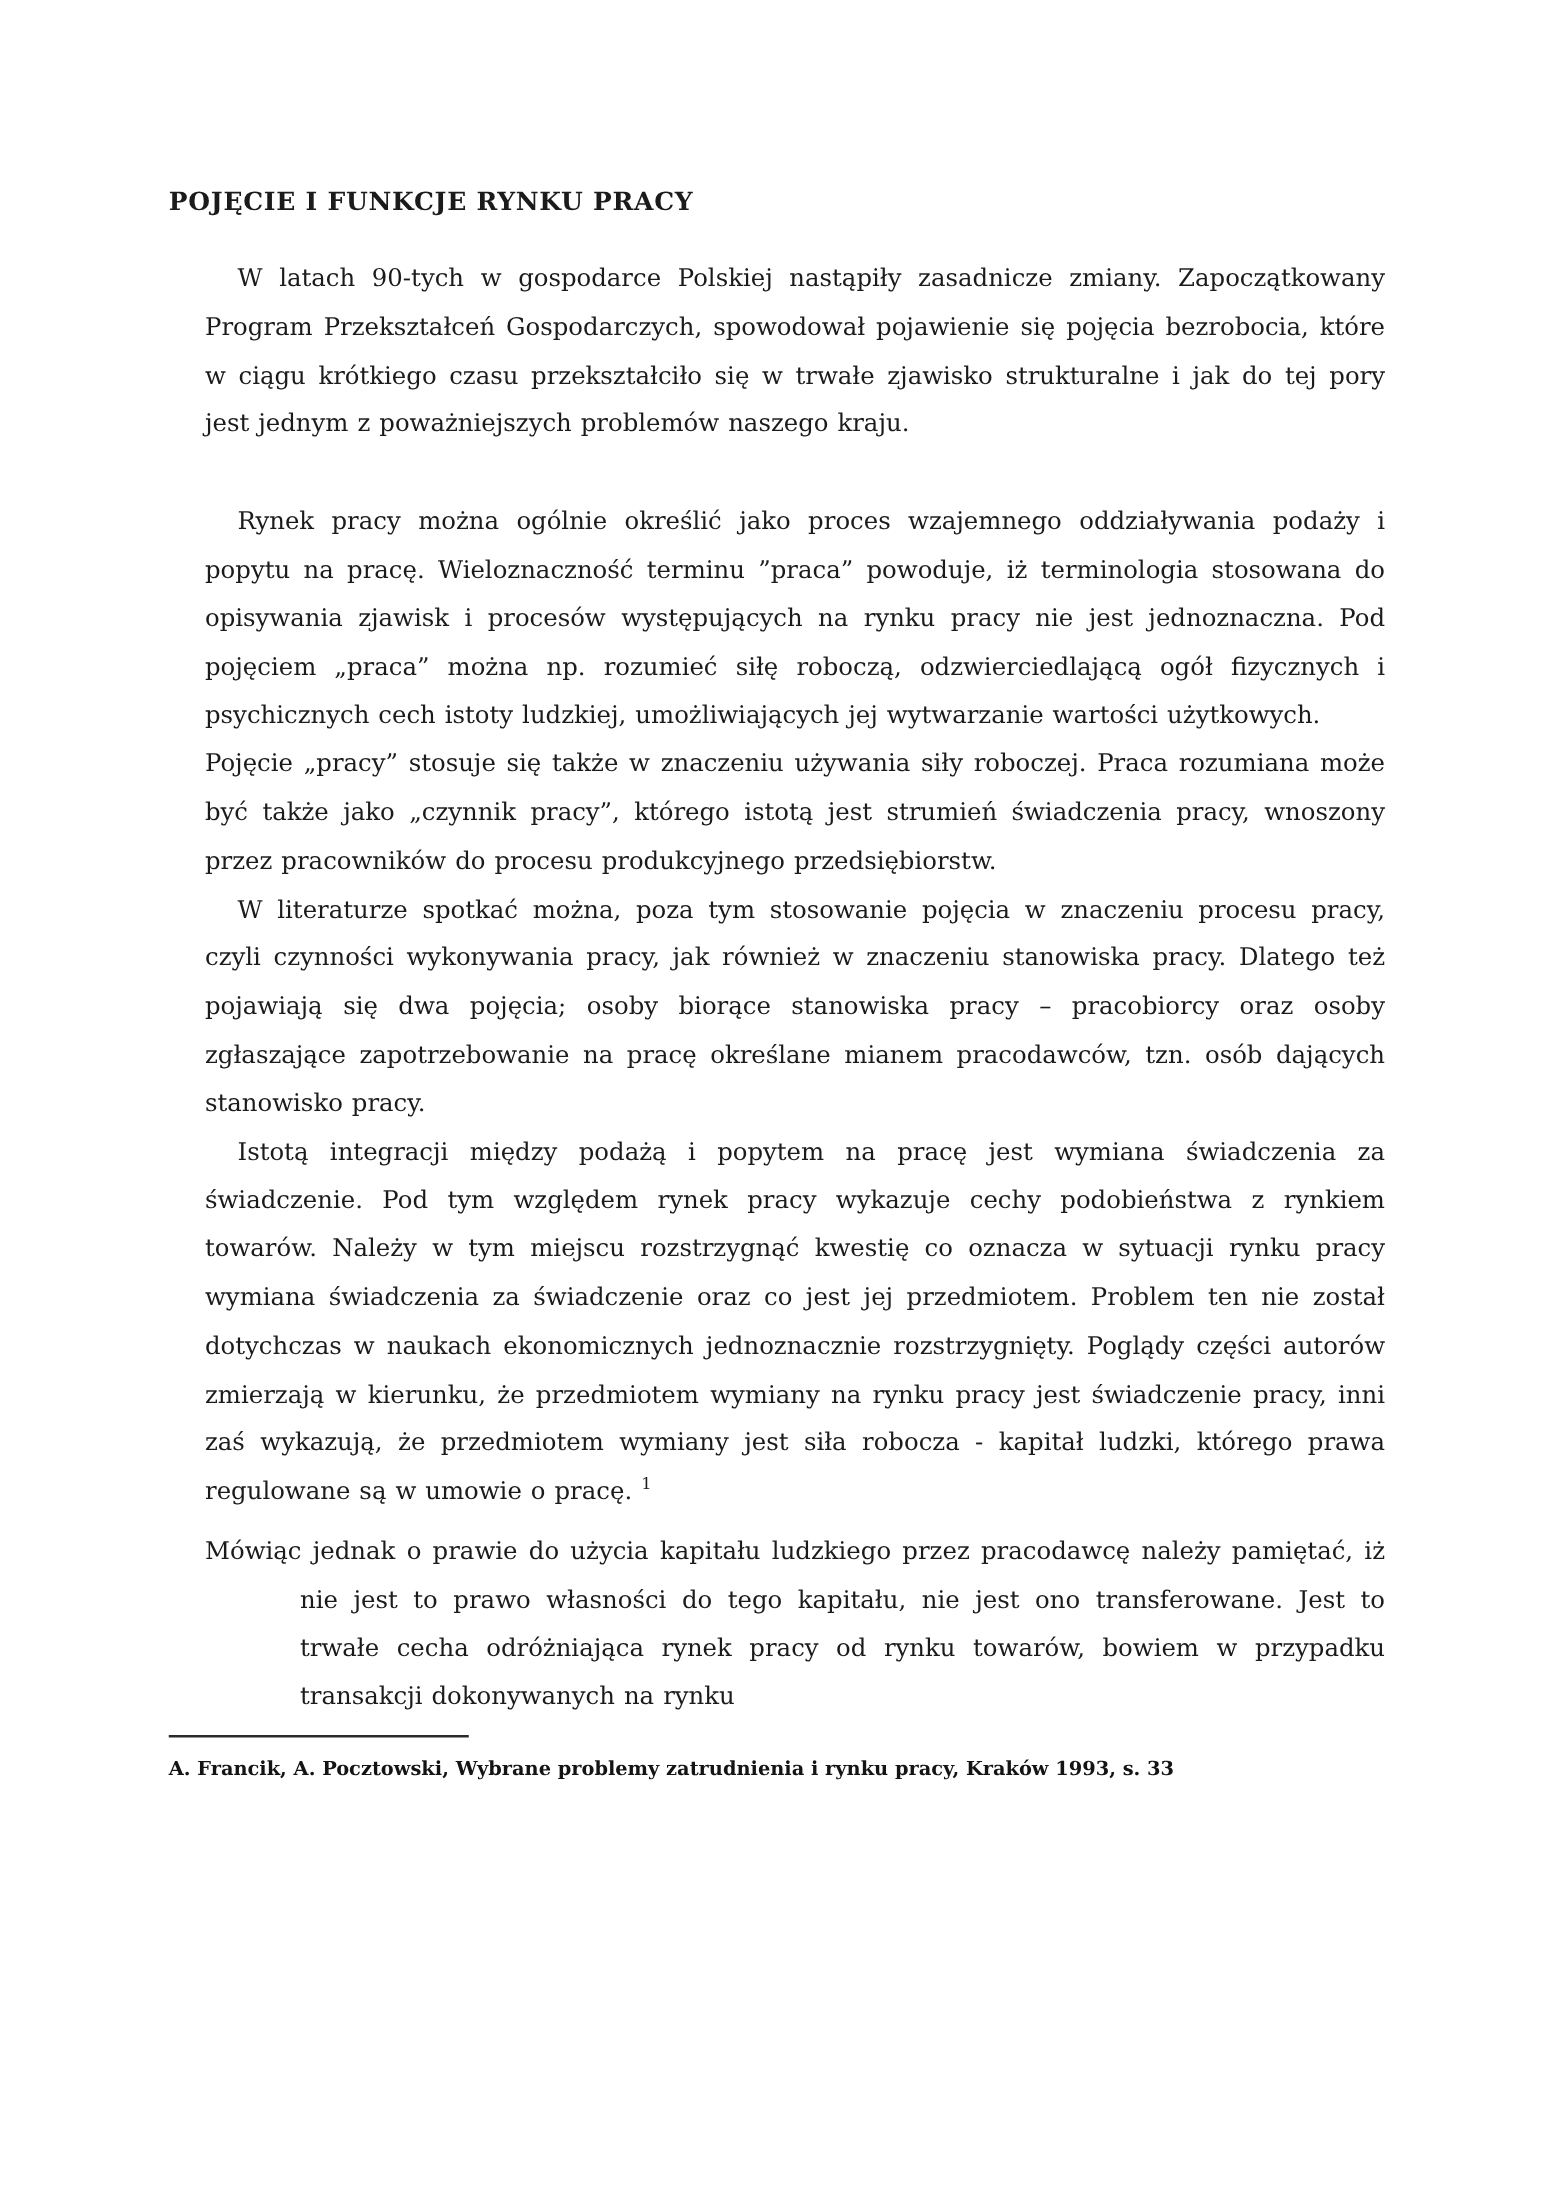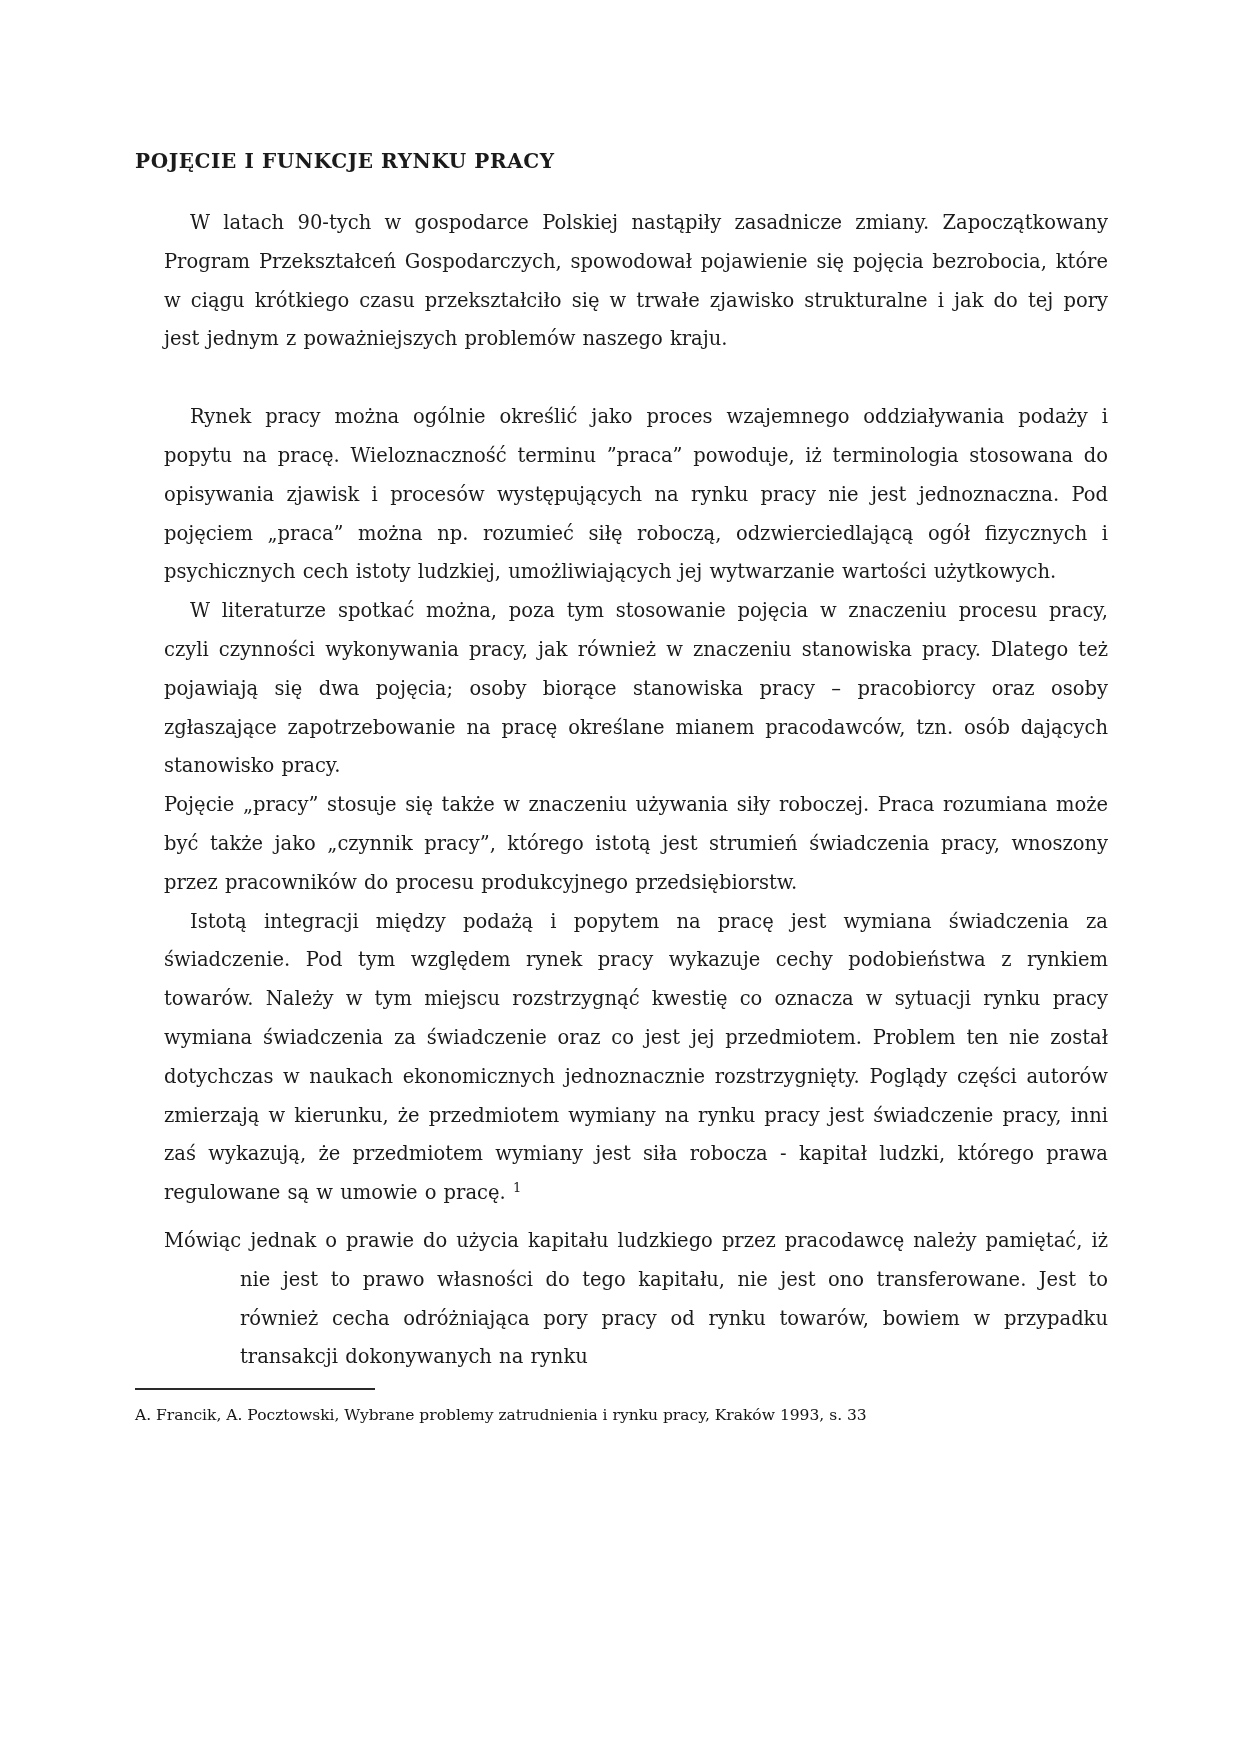"W literaturze spotkać można, poza" p.para { order: before "Pojęcie „pracy” stosuje się także" -> after "Pojęcie „pracy” stosuje się także" }
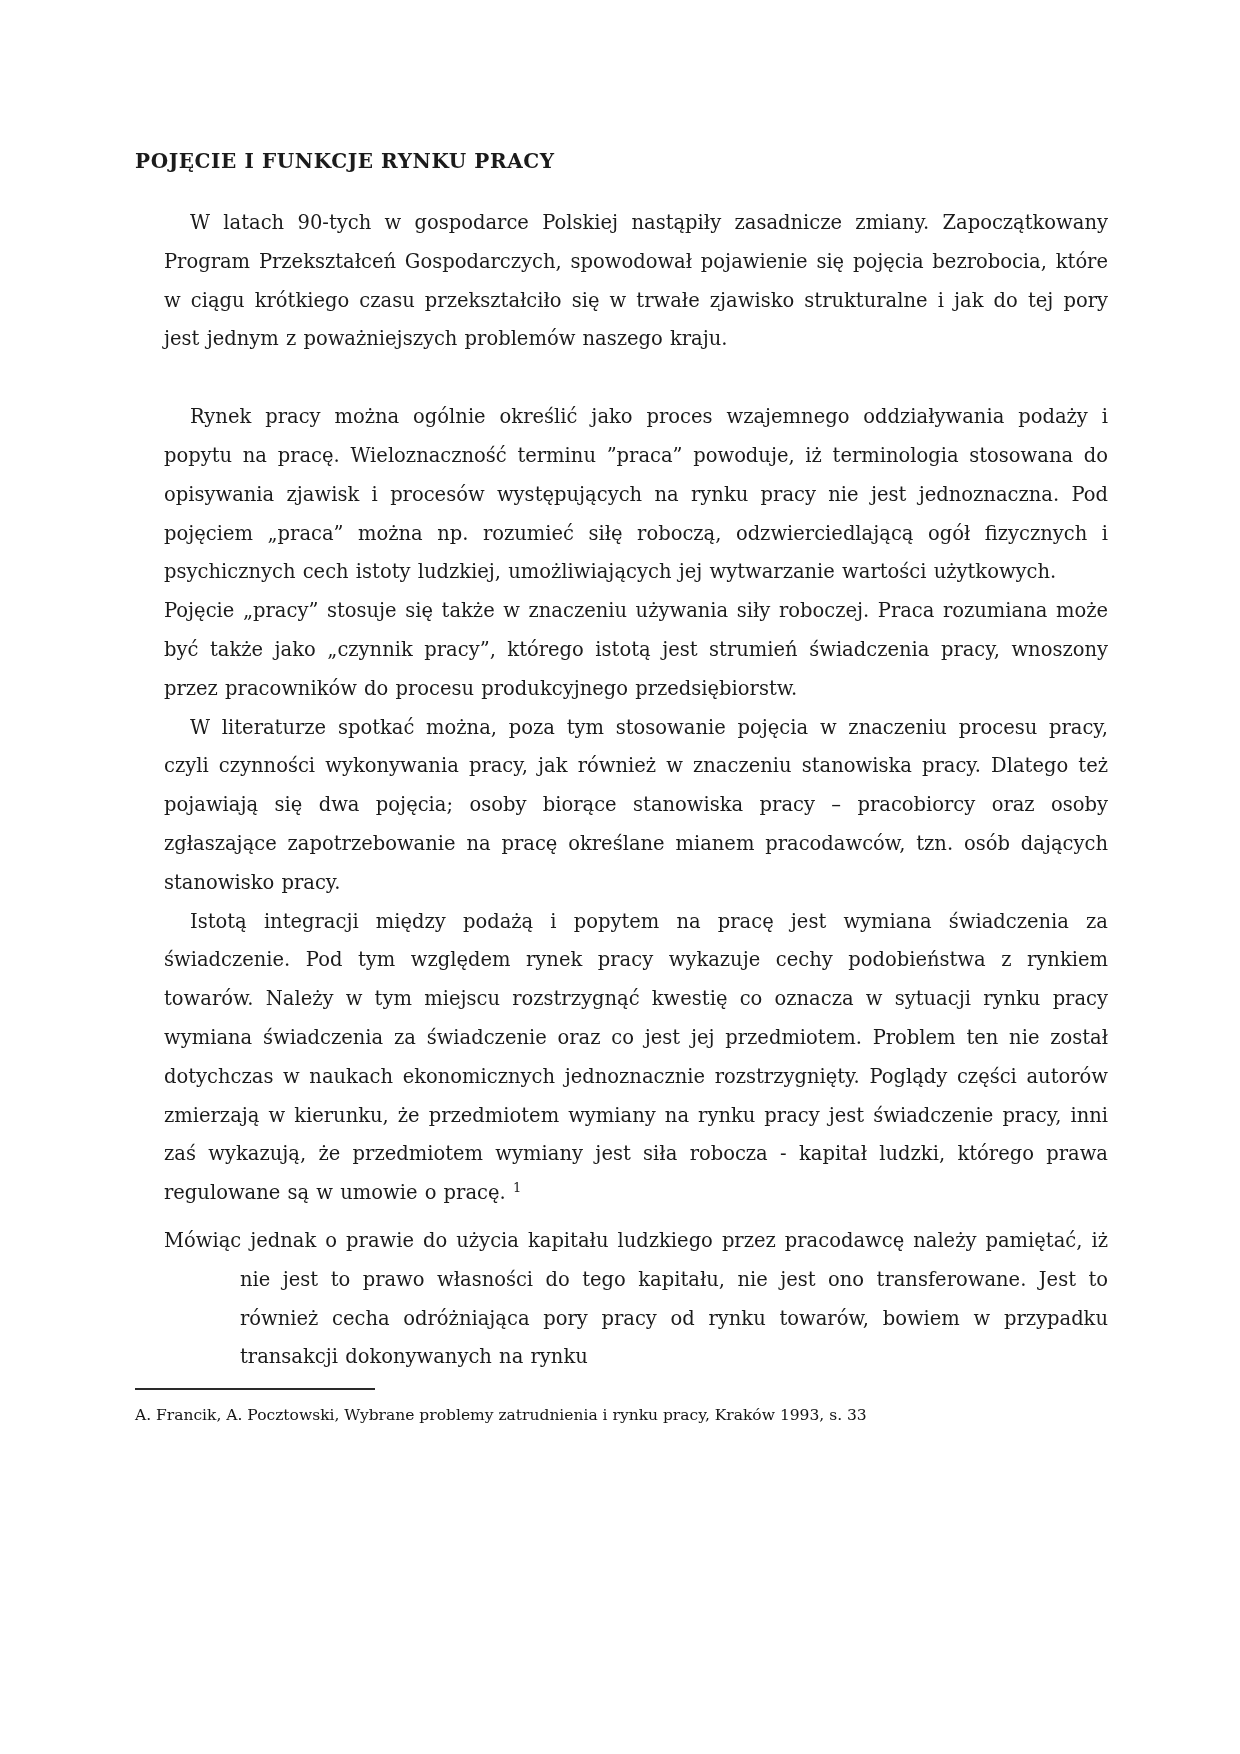"Mówiąc jednak o prawie do" p.para { text: również cecha odróżniająca pory -> trwałe cecha odróżniająca rynek }
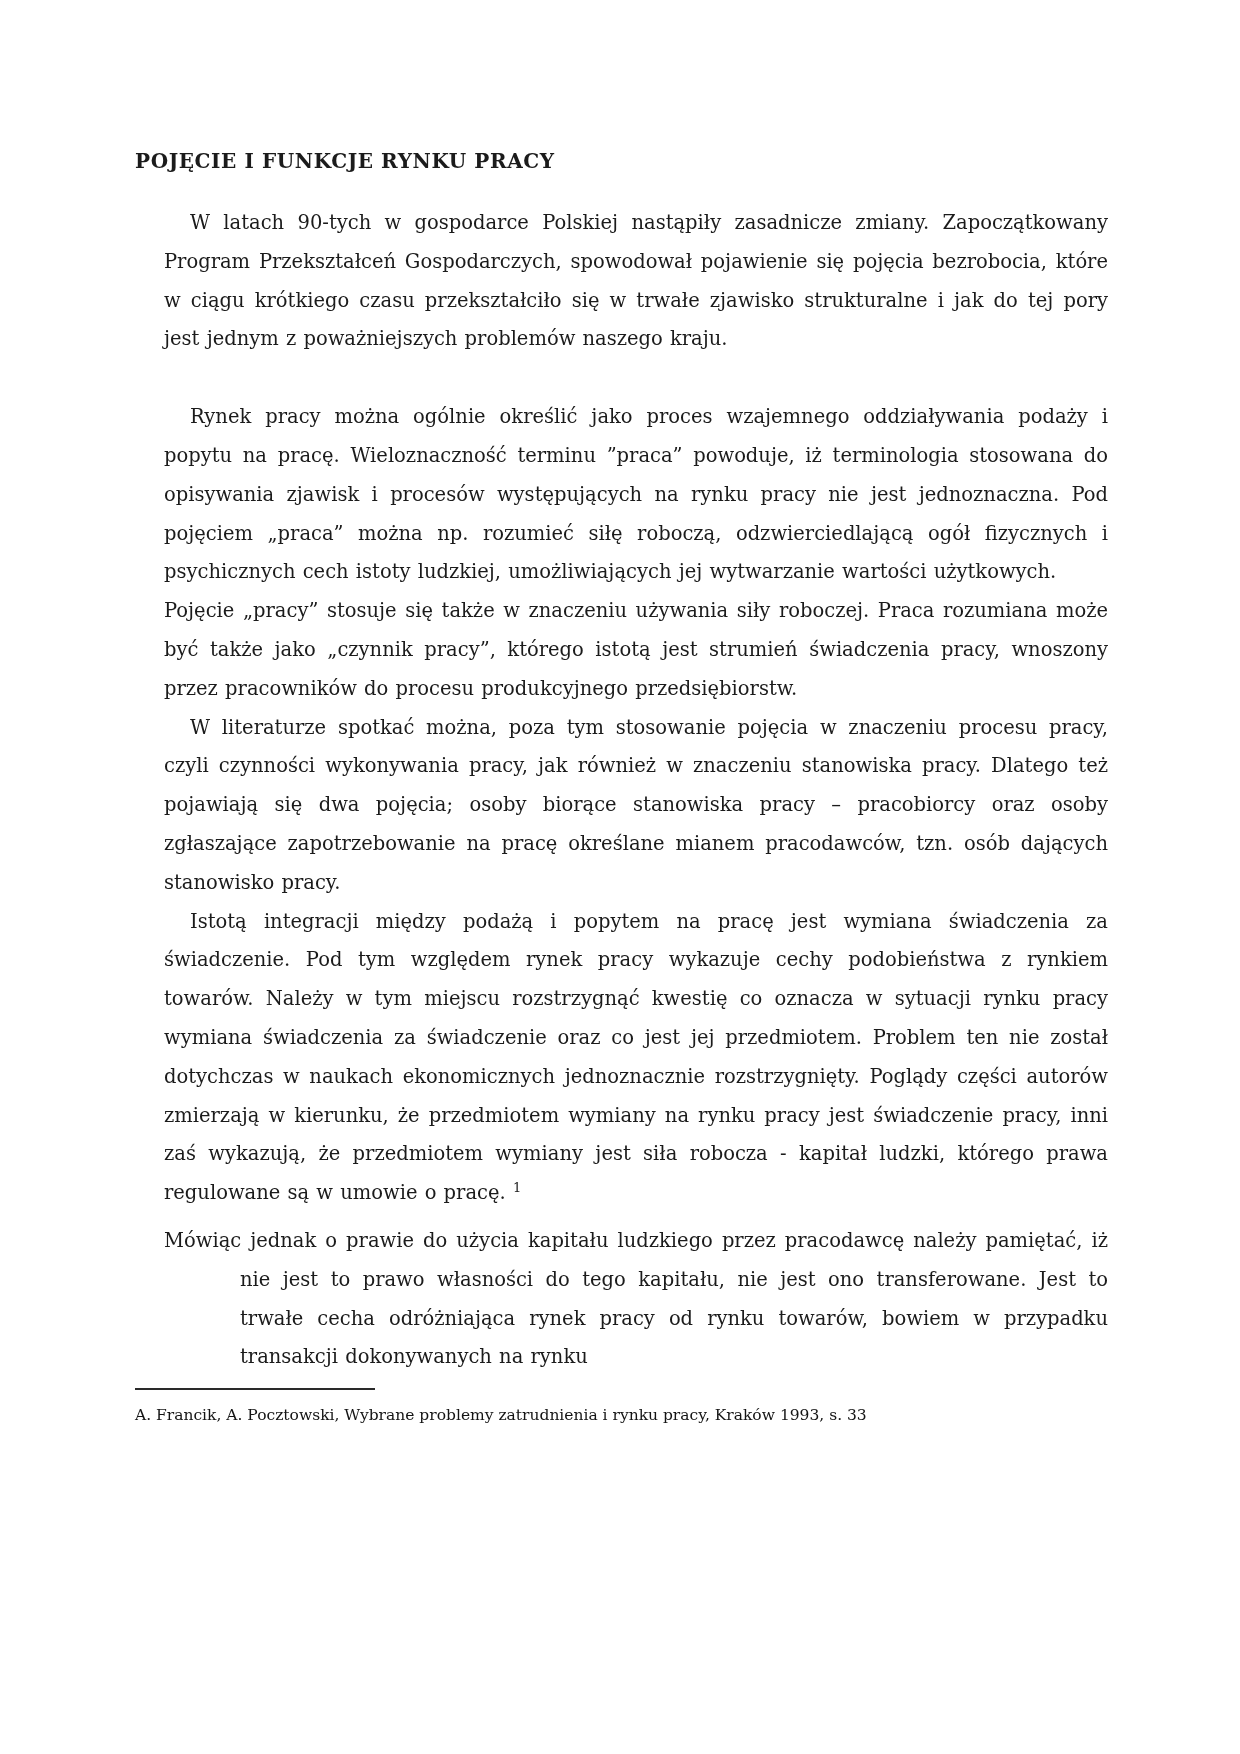"A. Francik, A. Pocztowski, Wybrane" .footnote { font-weight: none -> bold }
